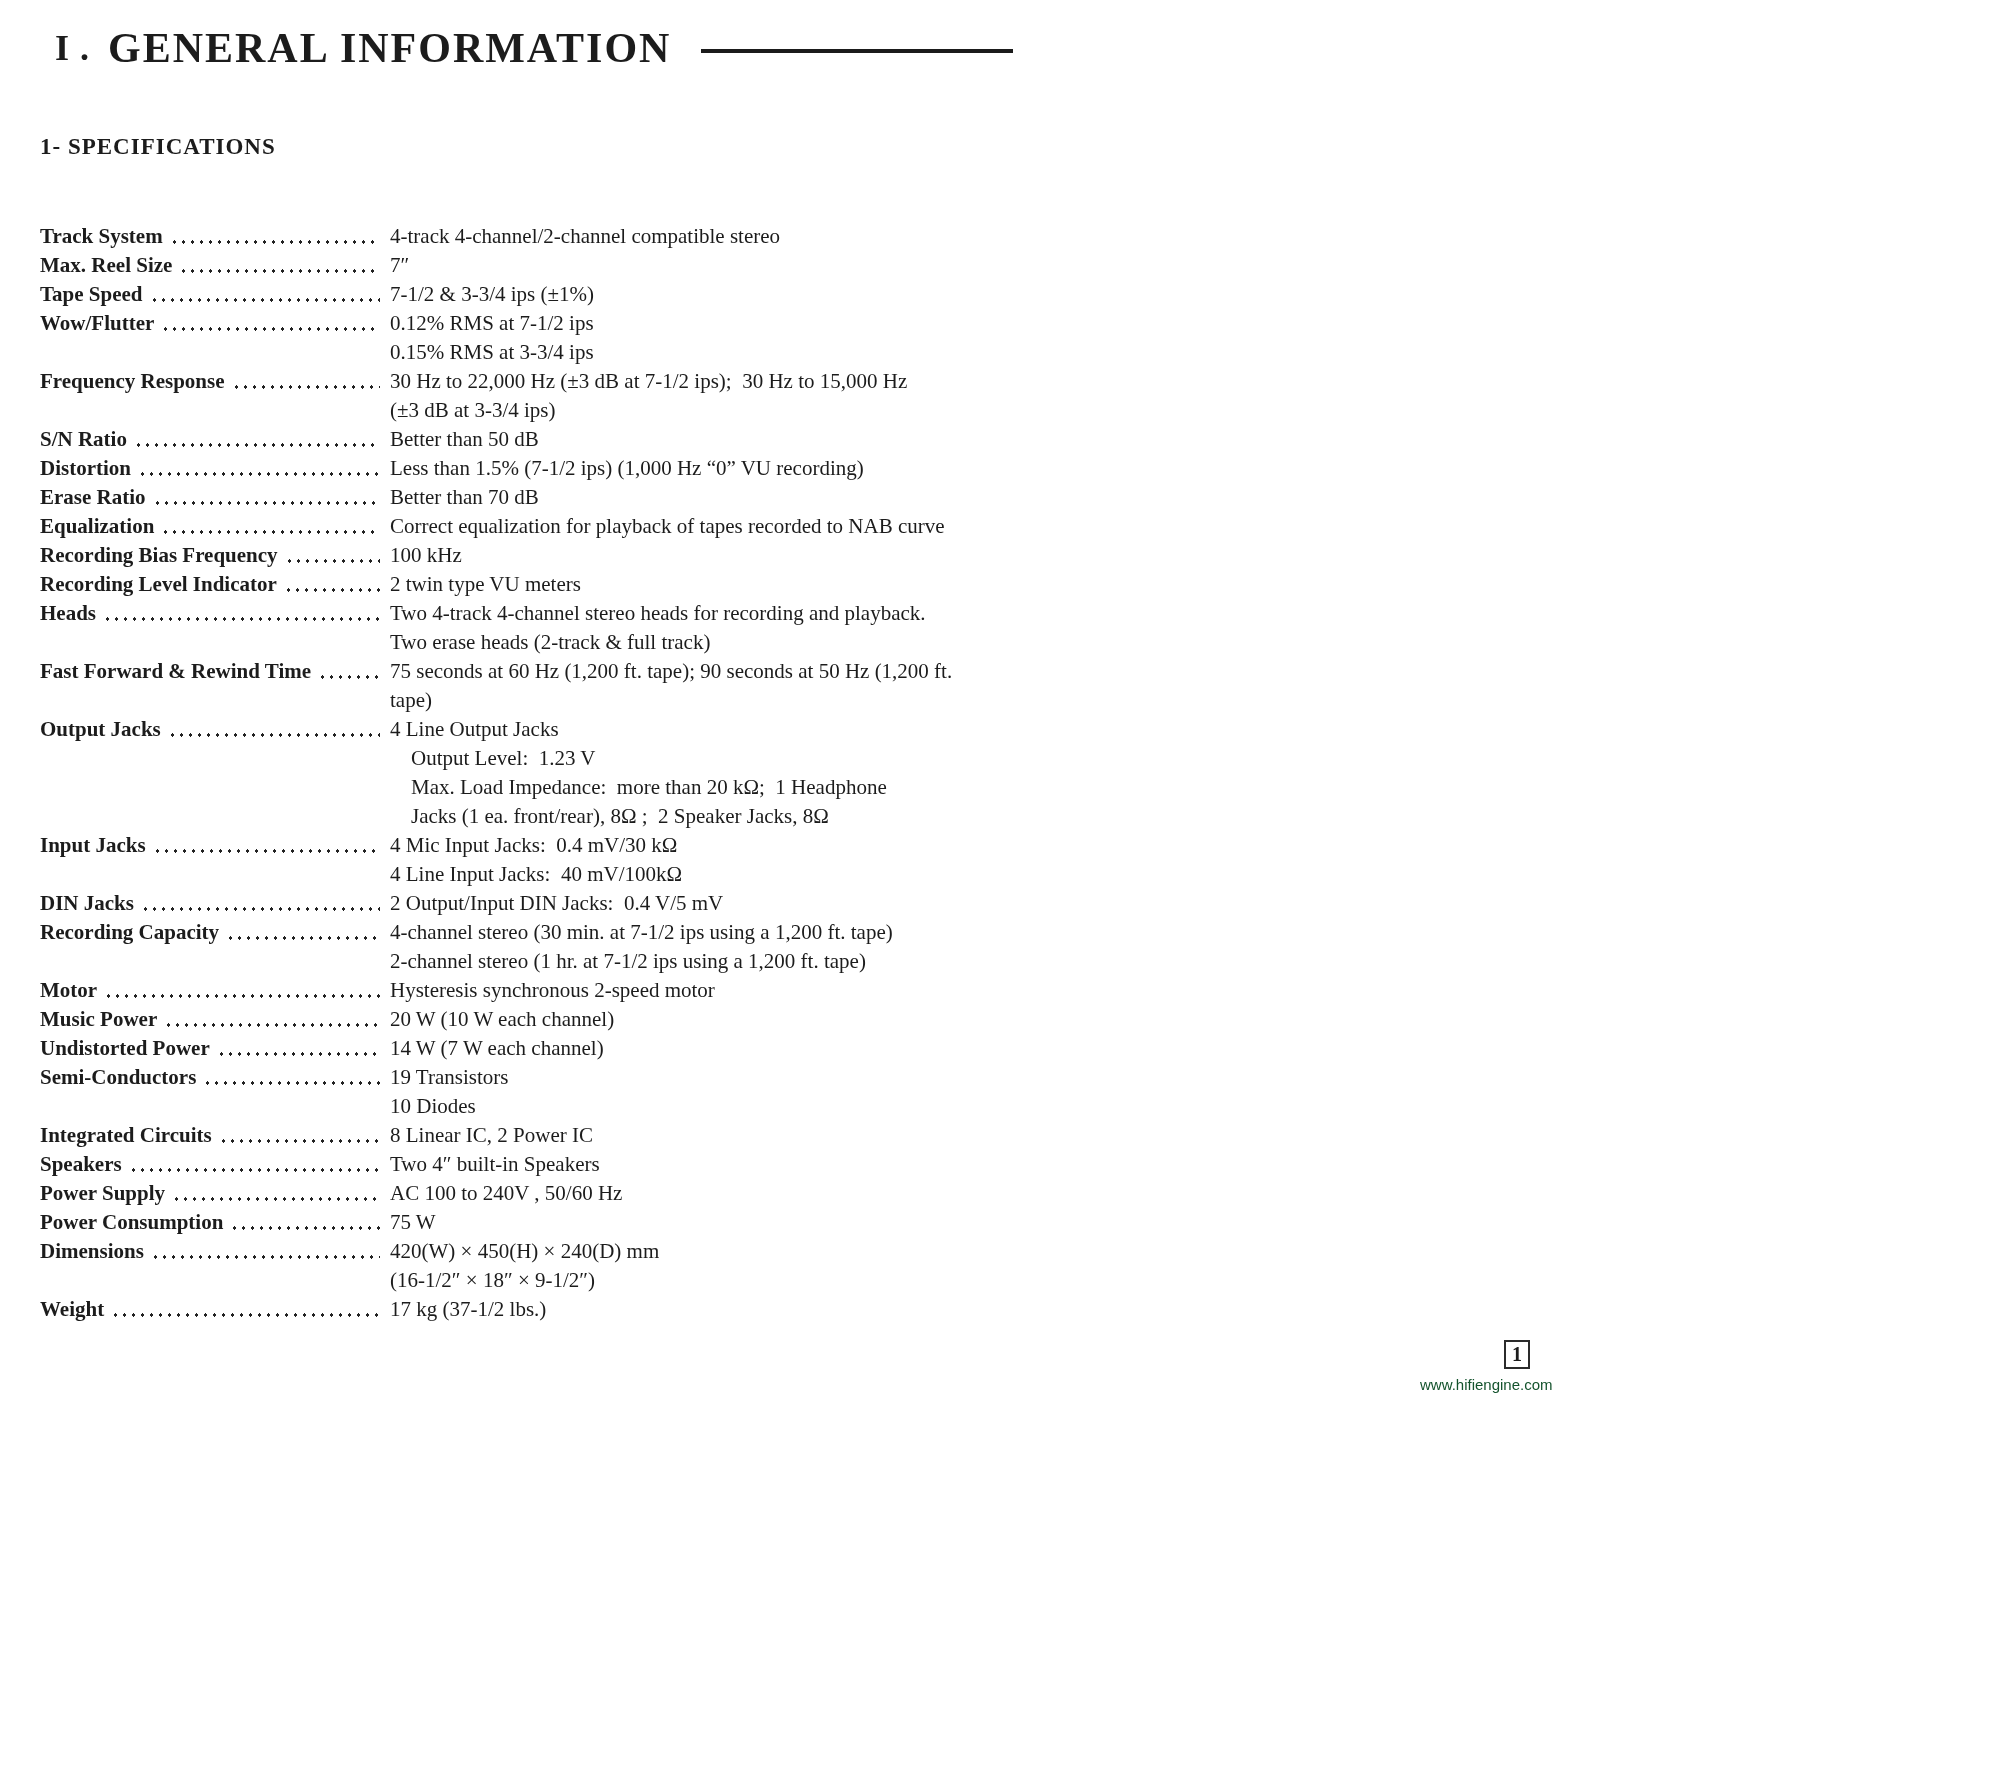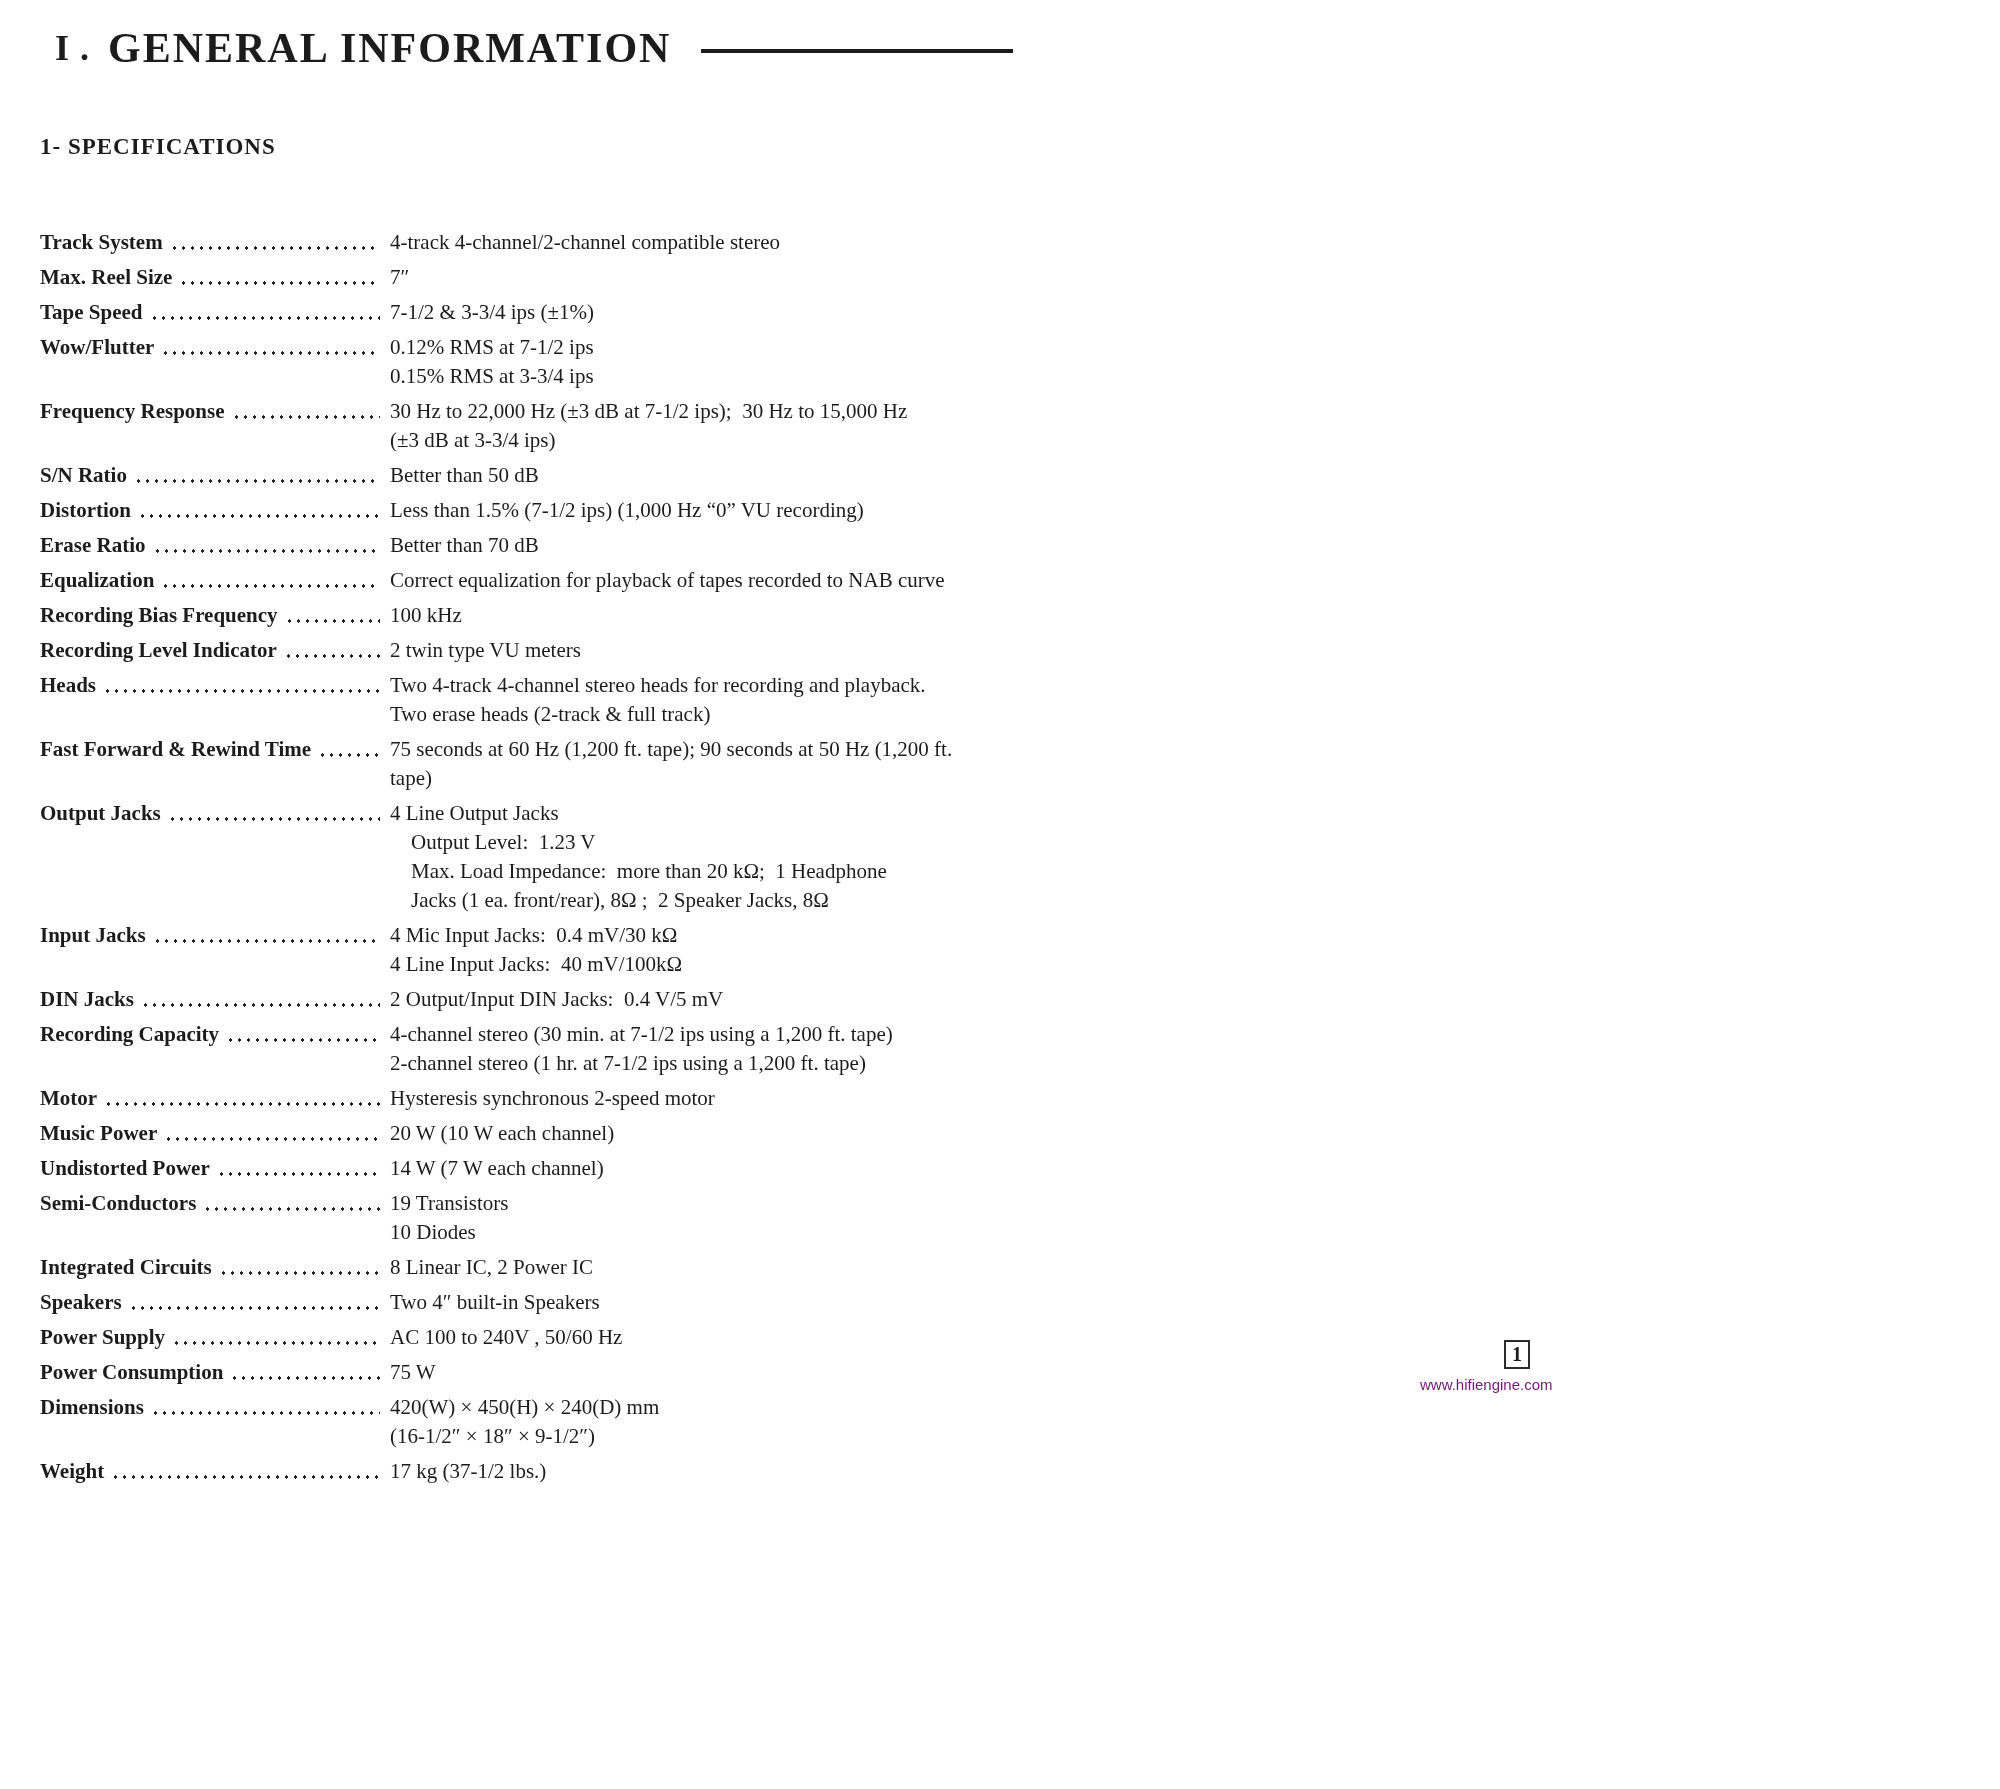"Track System" .spec-row { margin-top: 6px -> none }
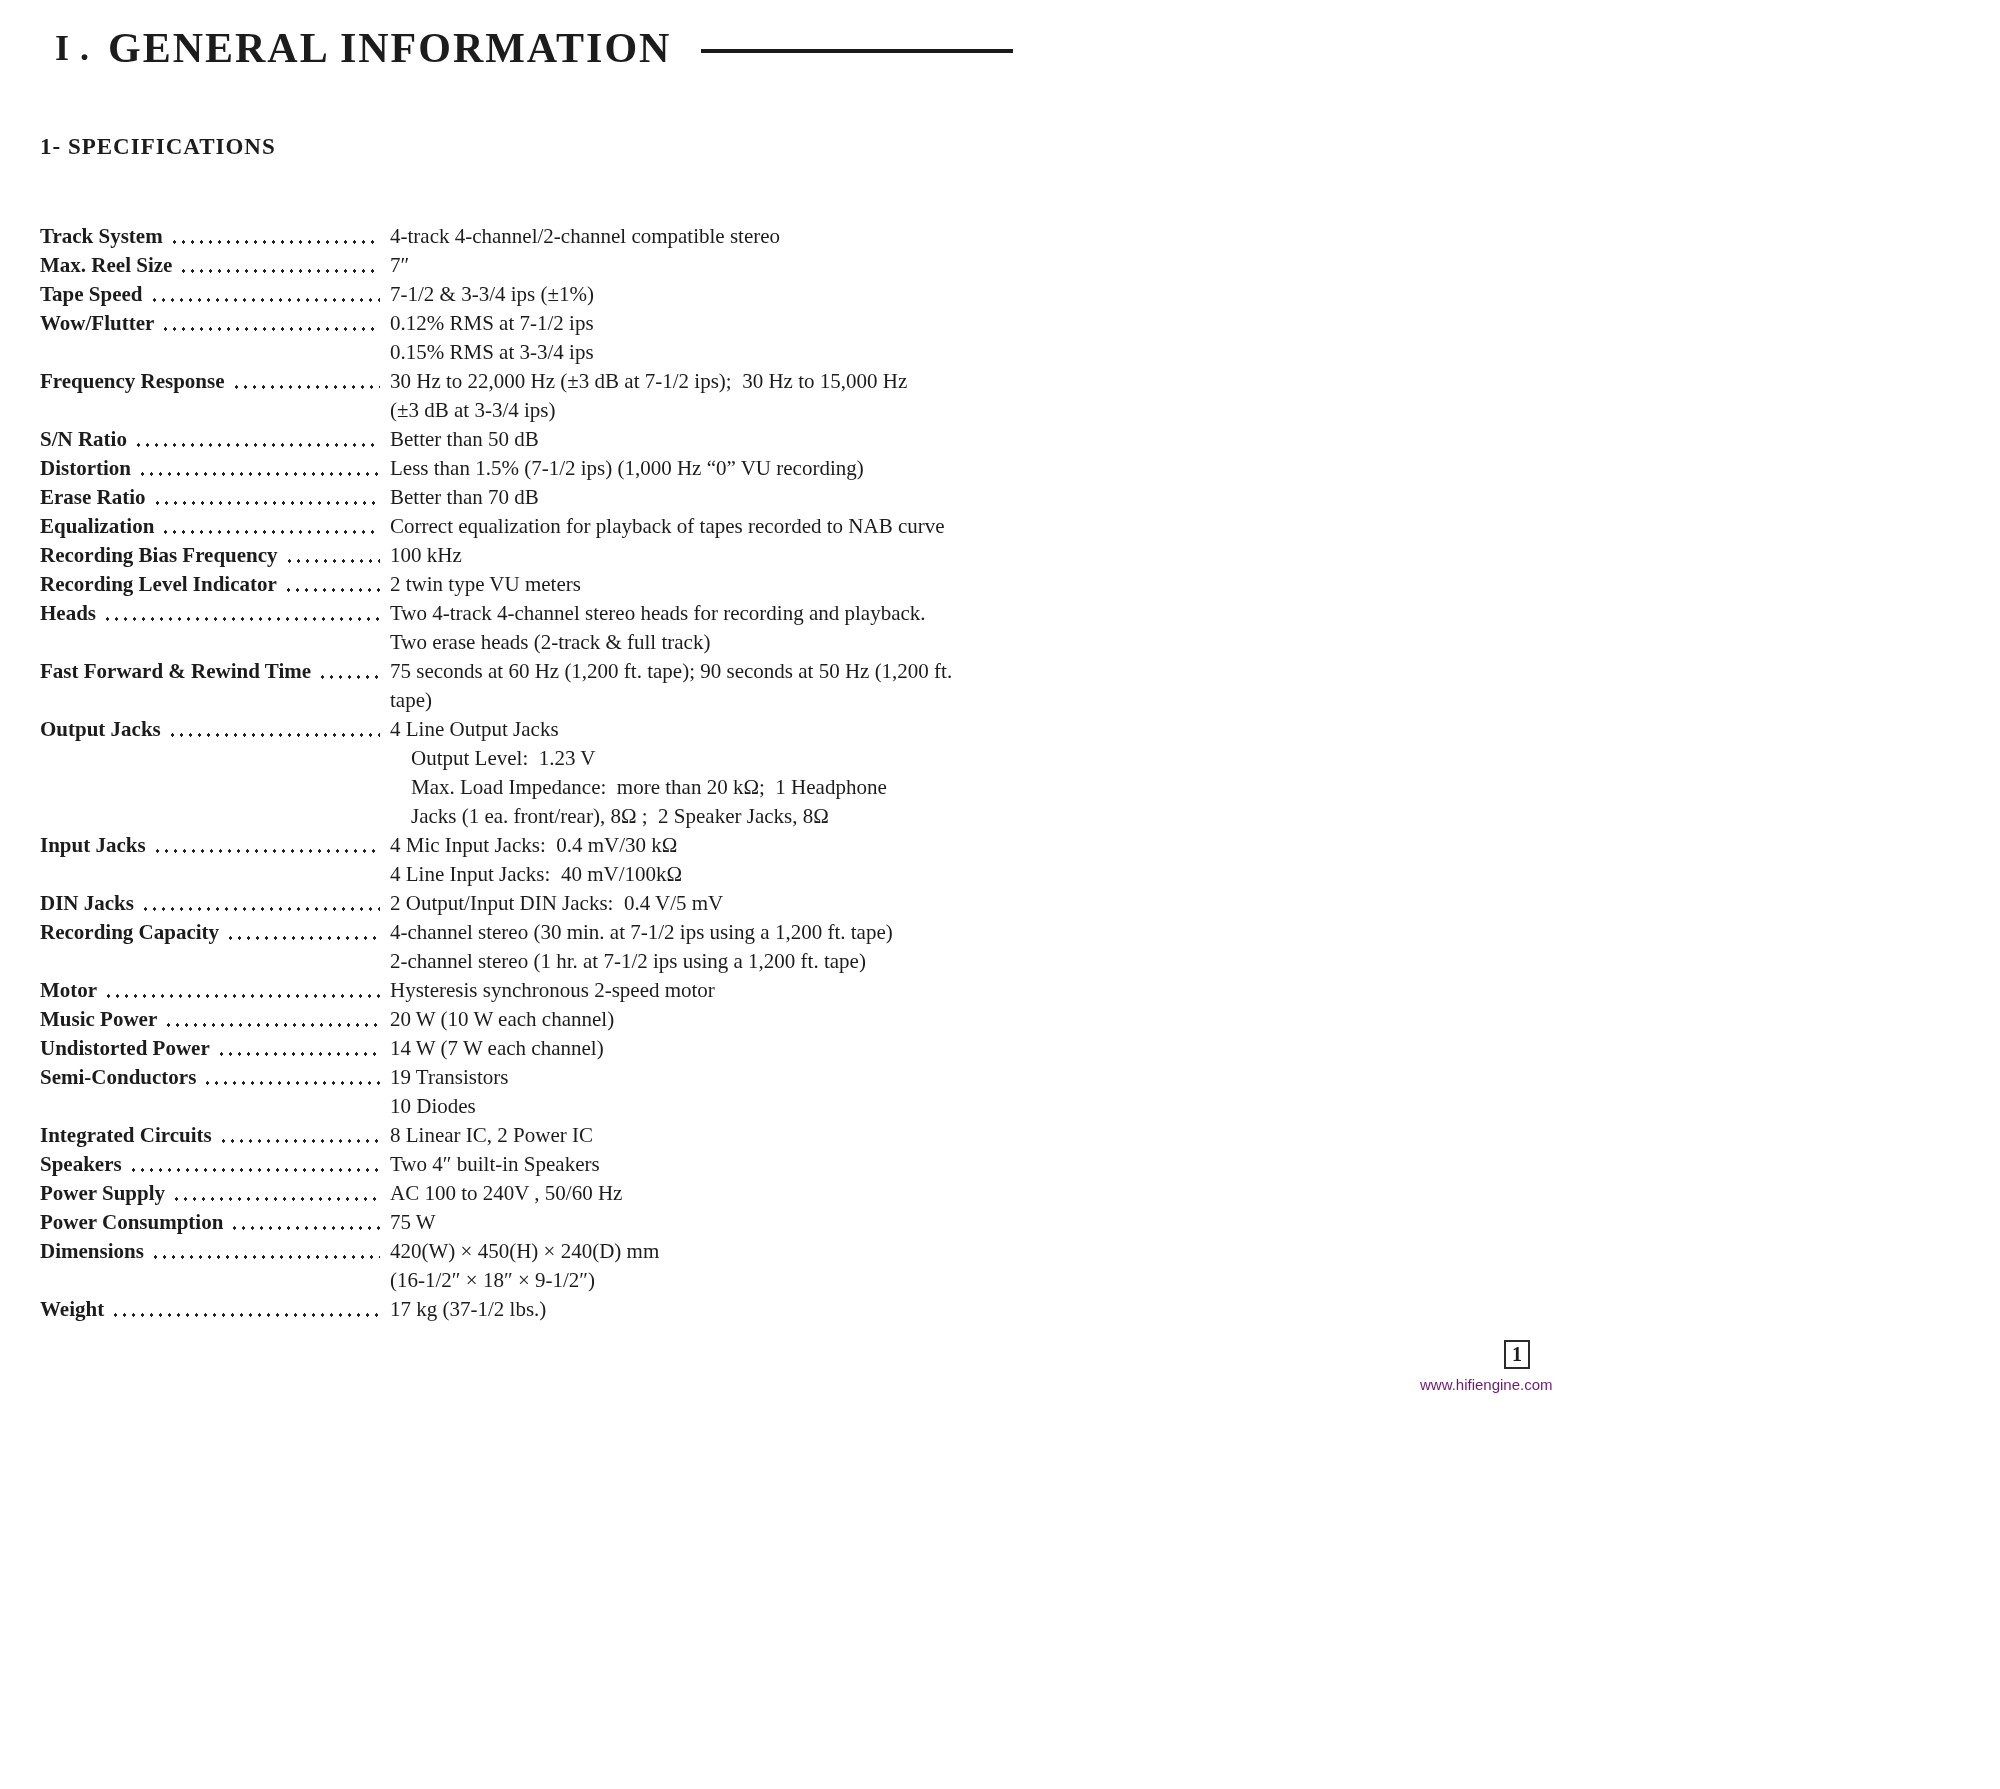"www.hifiengine.com" .watermark { color: #701a75 -> #14532d }
